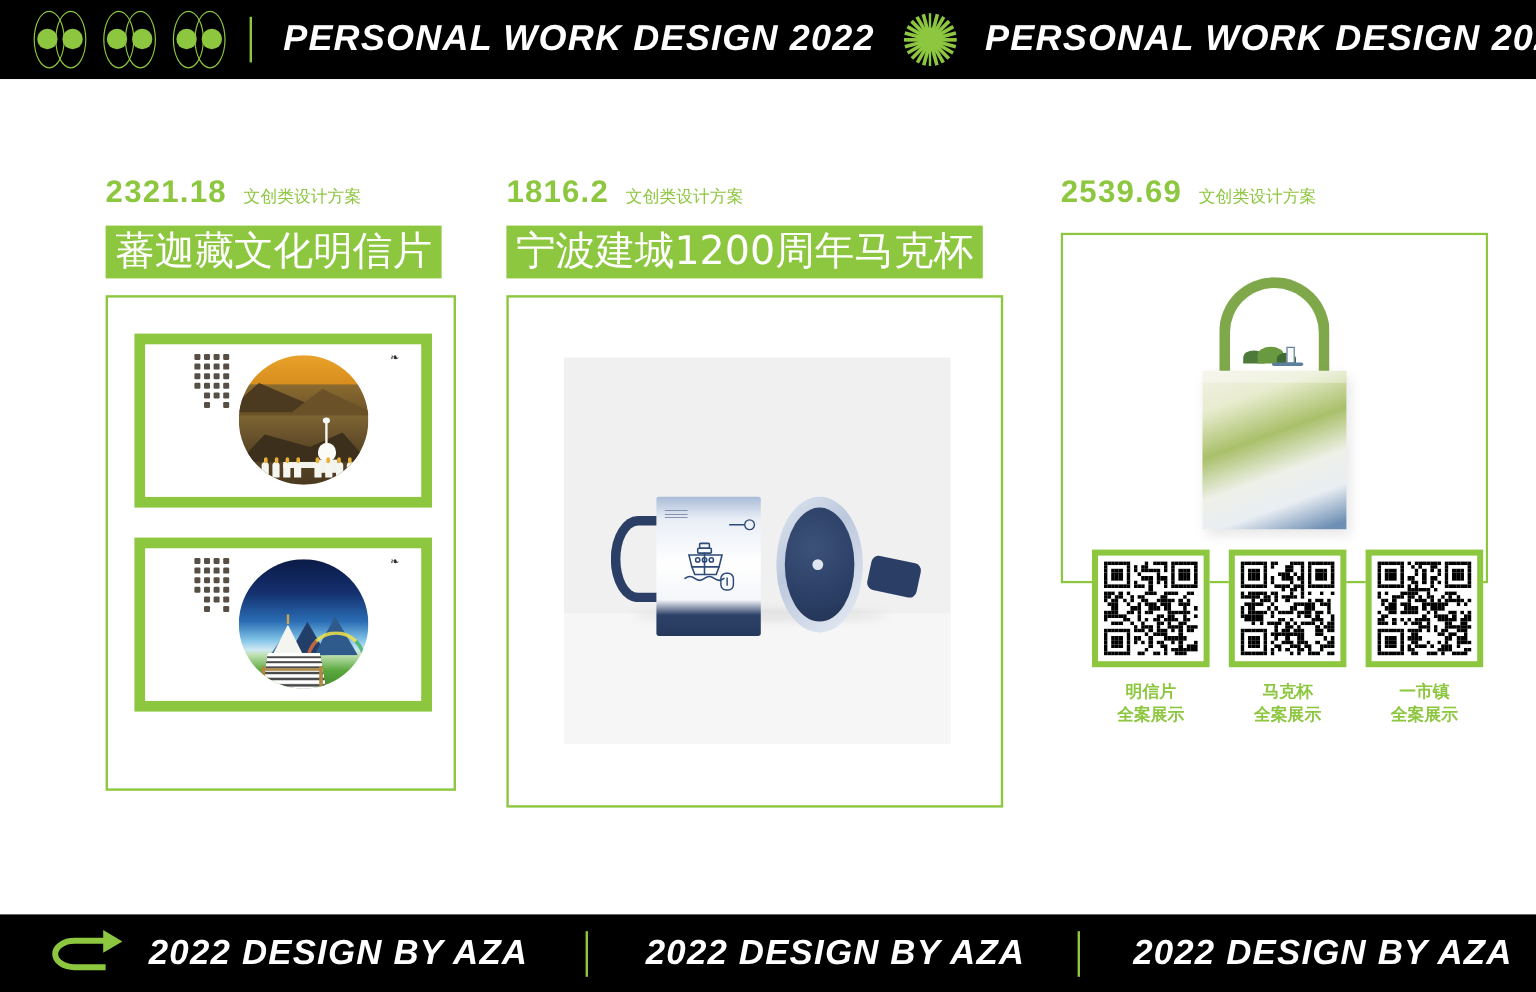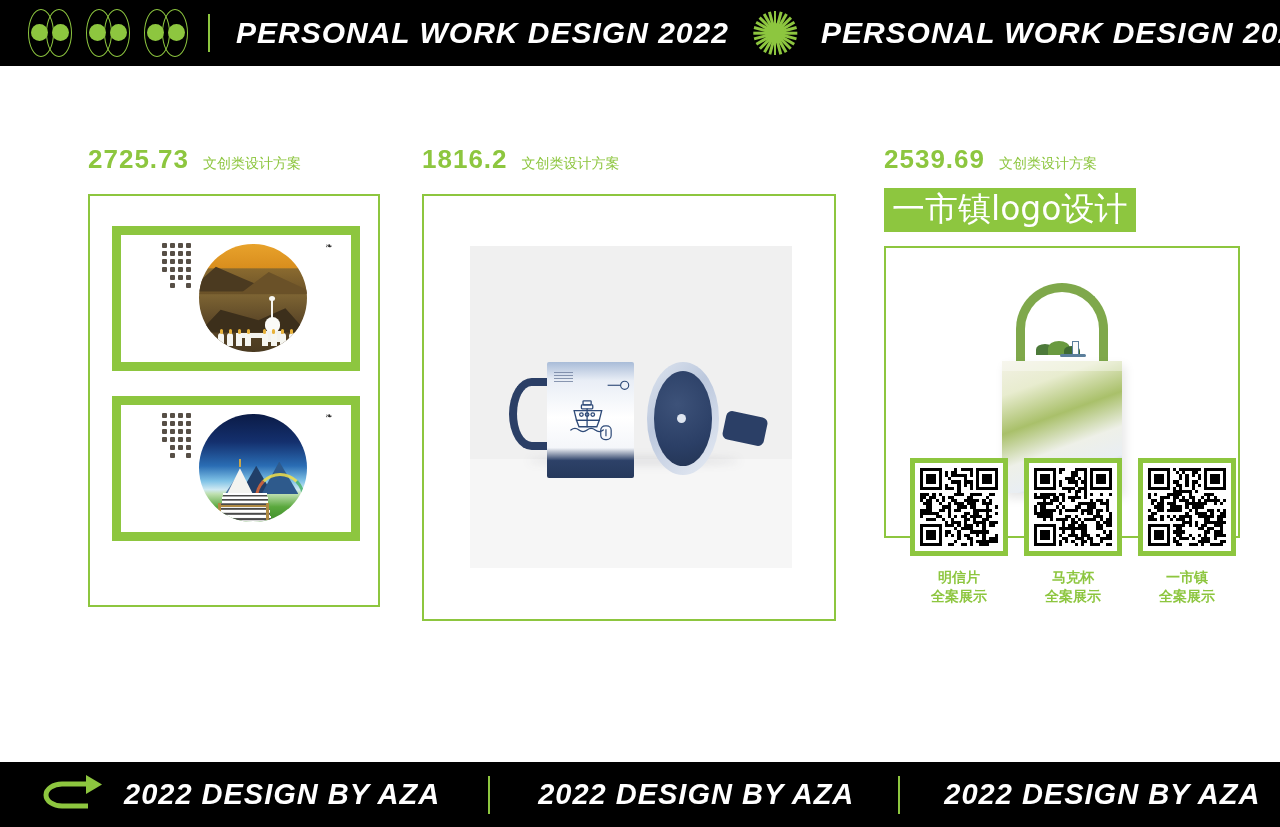"2725.73" span.date { text: 2725.73 -> 2321.18 }
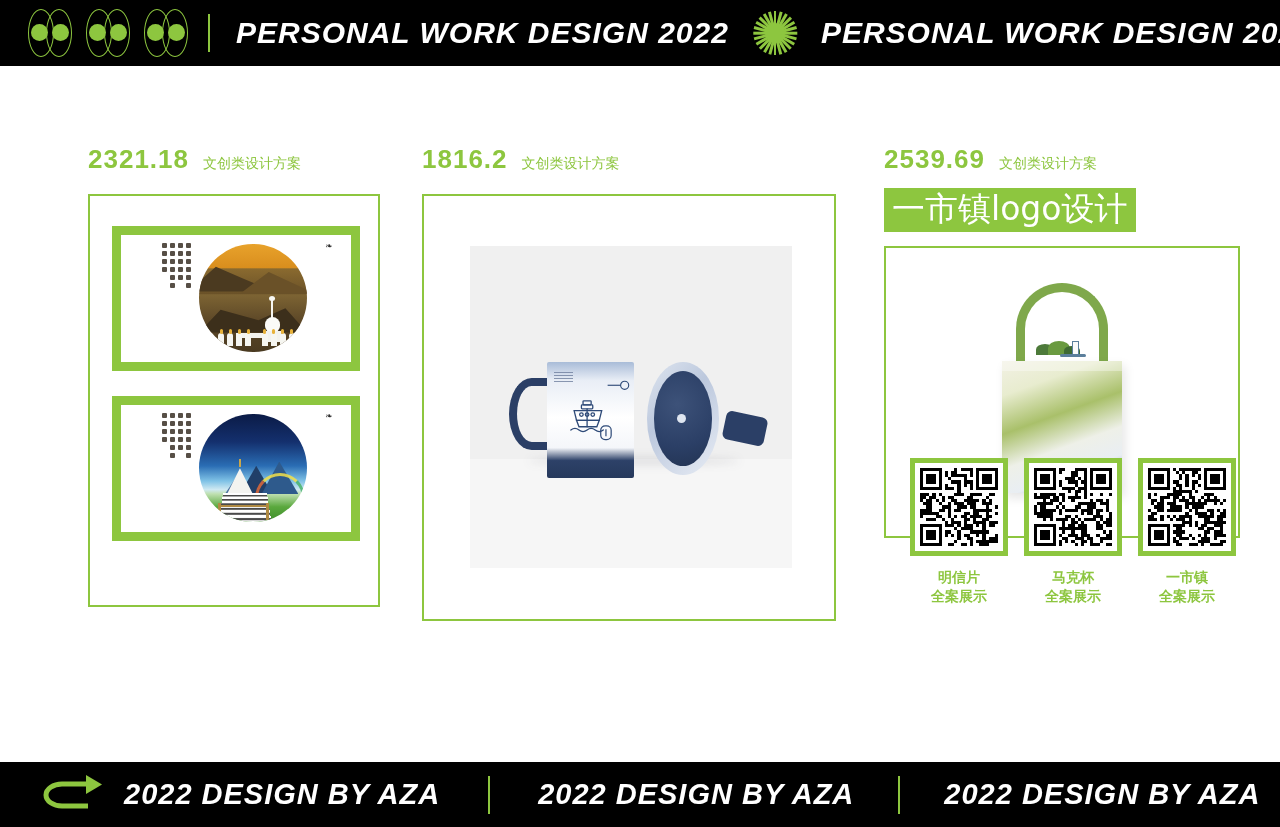"蕃迦藏文化明信片" div.title-bar { html: none -> <div>蕃迦藏文化明信片</div> }
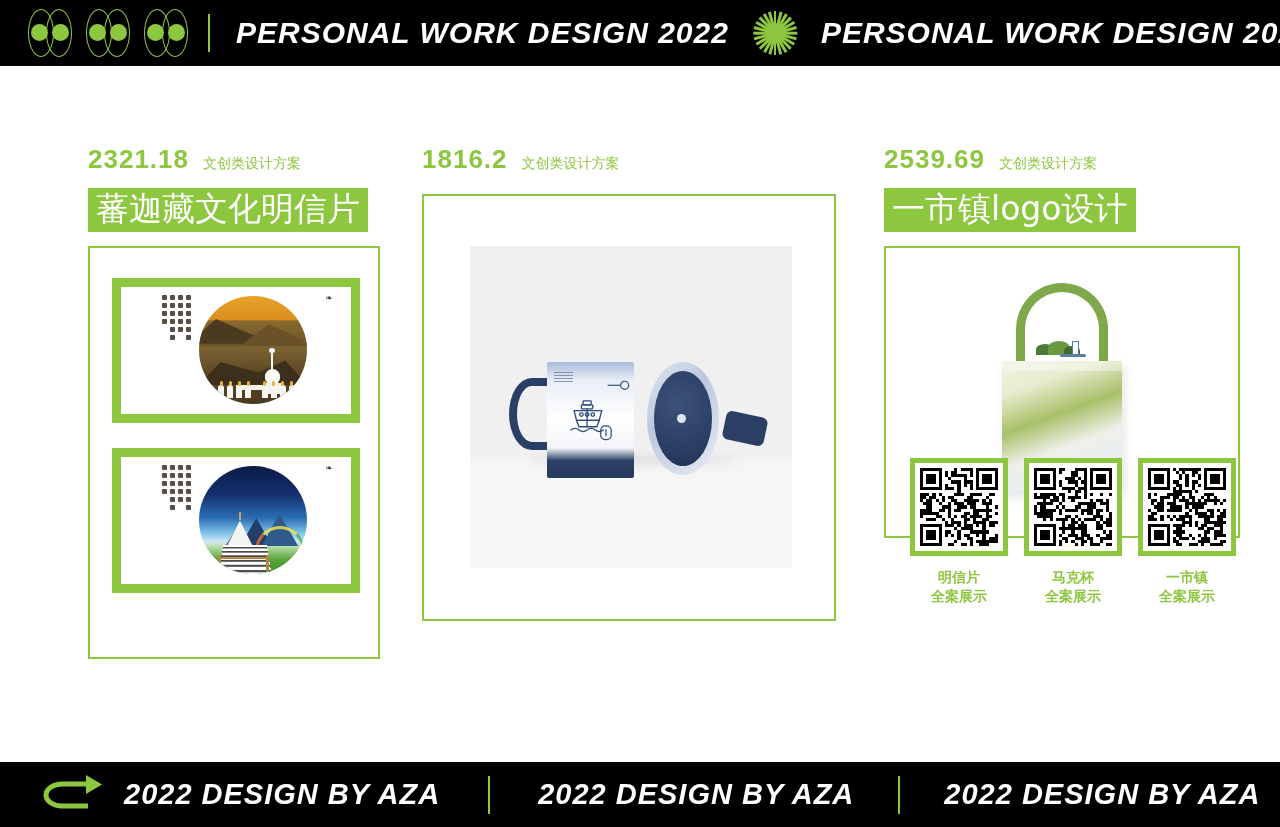"宁波建城1200周年马克杯" div.title-bar { html: none -> <div>宁波建城1200周年马克杯</div> }
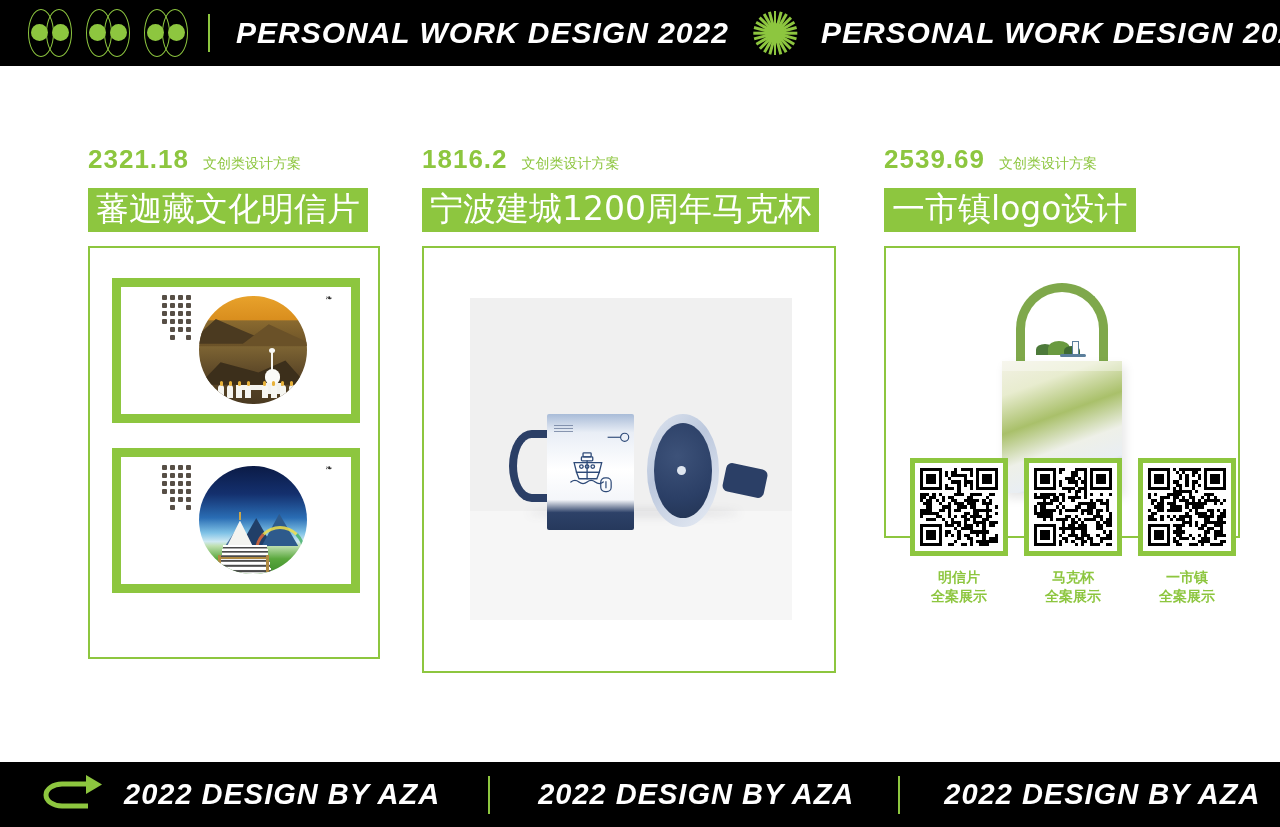"一市镇logo设计" div.title-bar { html: <div>一市镇logo设计</div> -> none }
